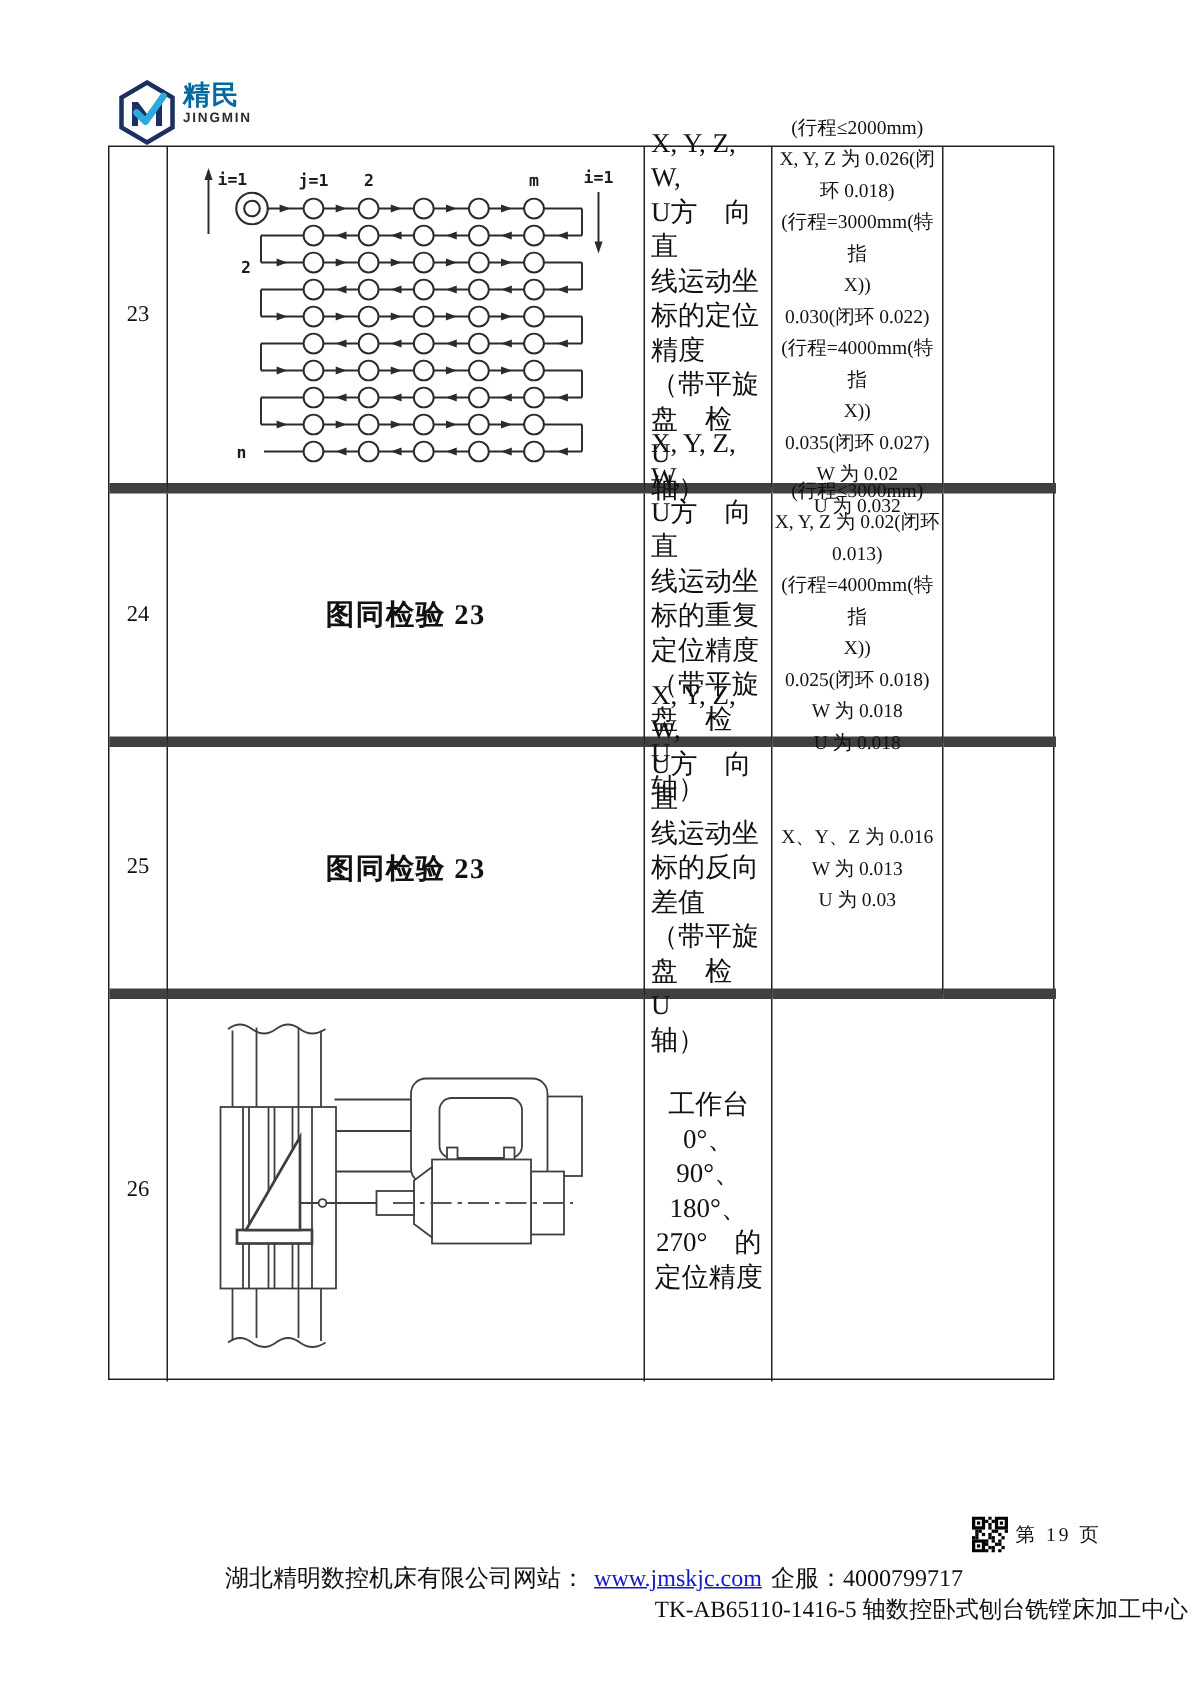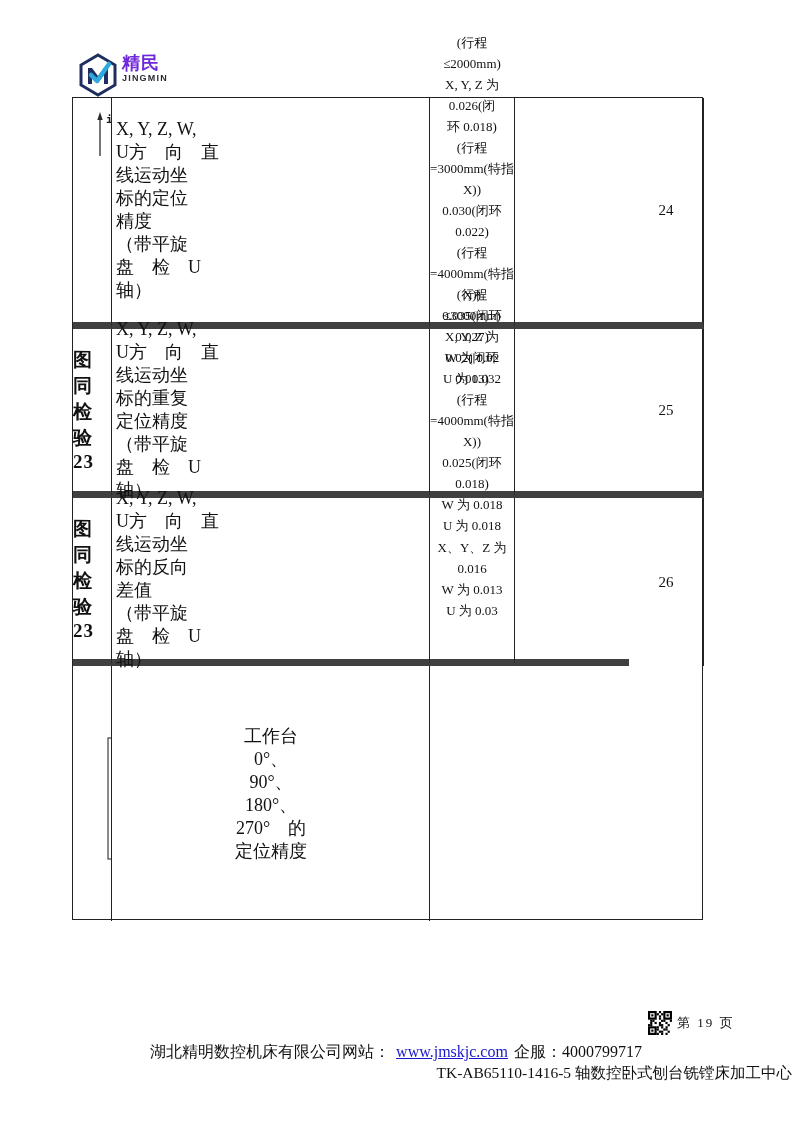"精民" .brand-cn { color: #6d28d9 -> #0369a1 }
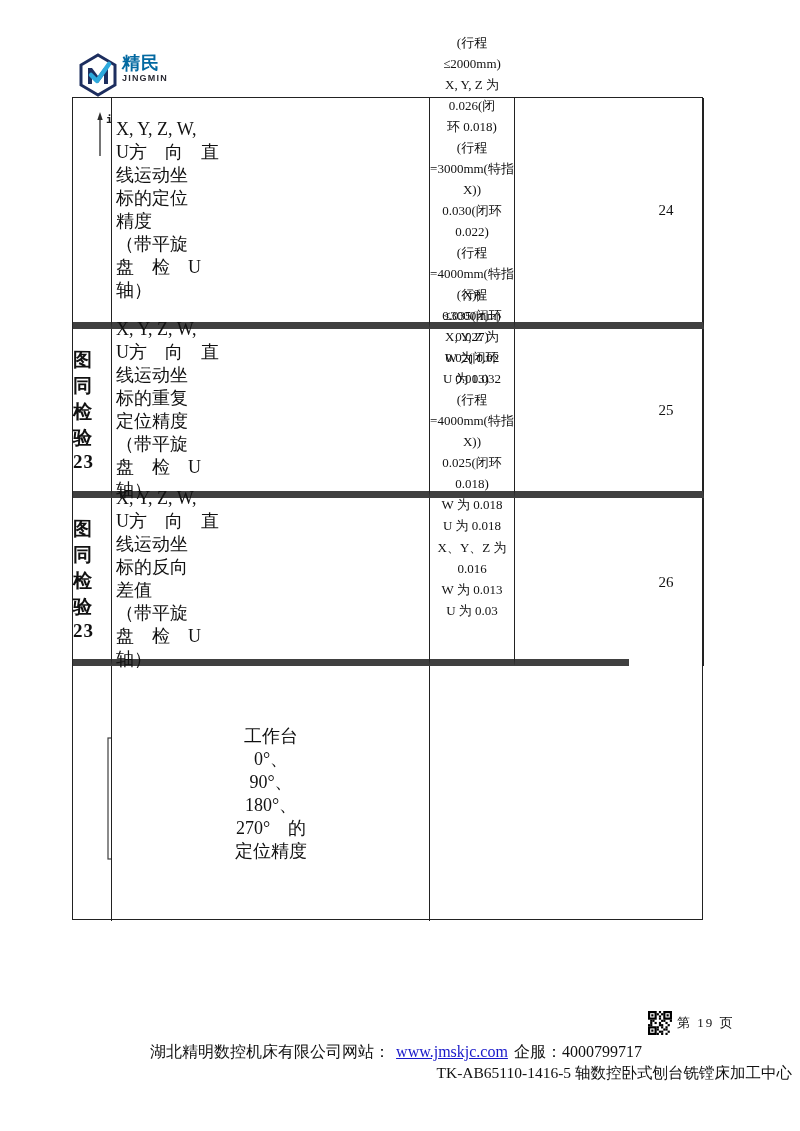"23" div.cell { html: none -> <div>23</div> }
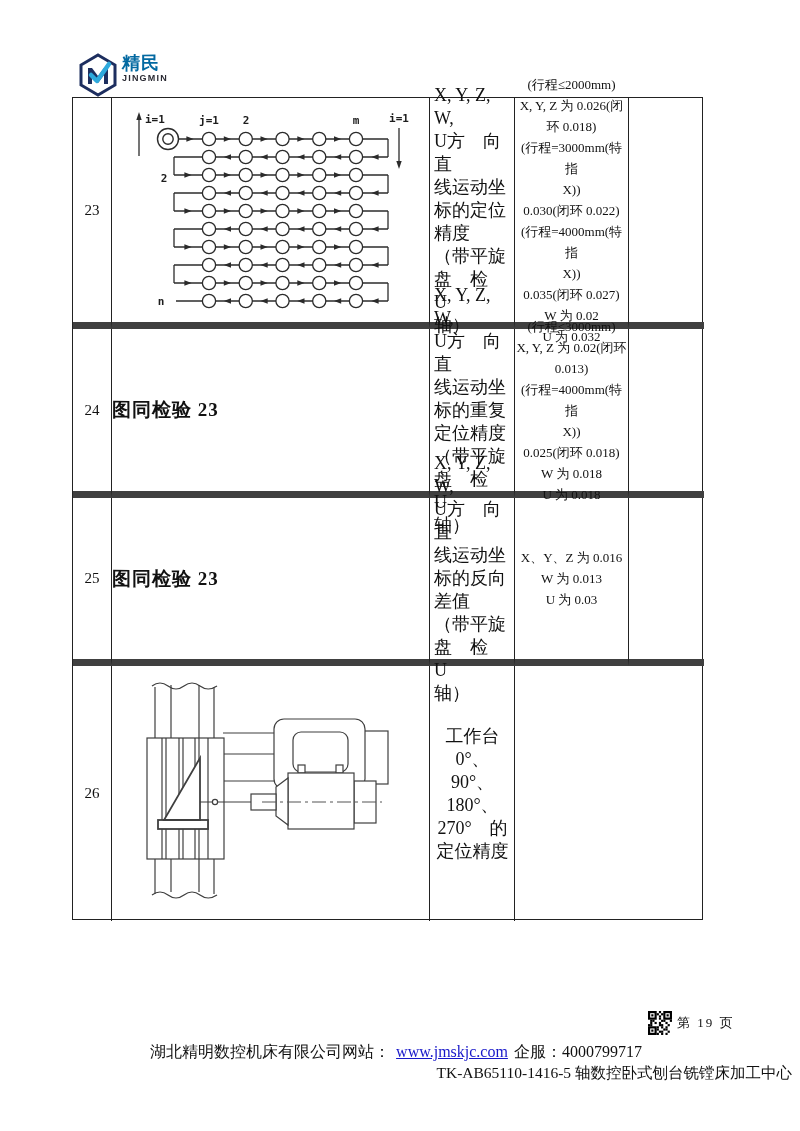"图同检验 23" .caption-cell { justify-content: flex-start -> center }
